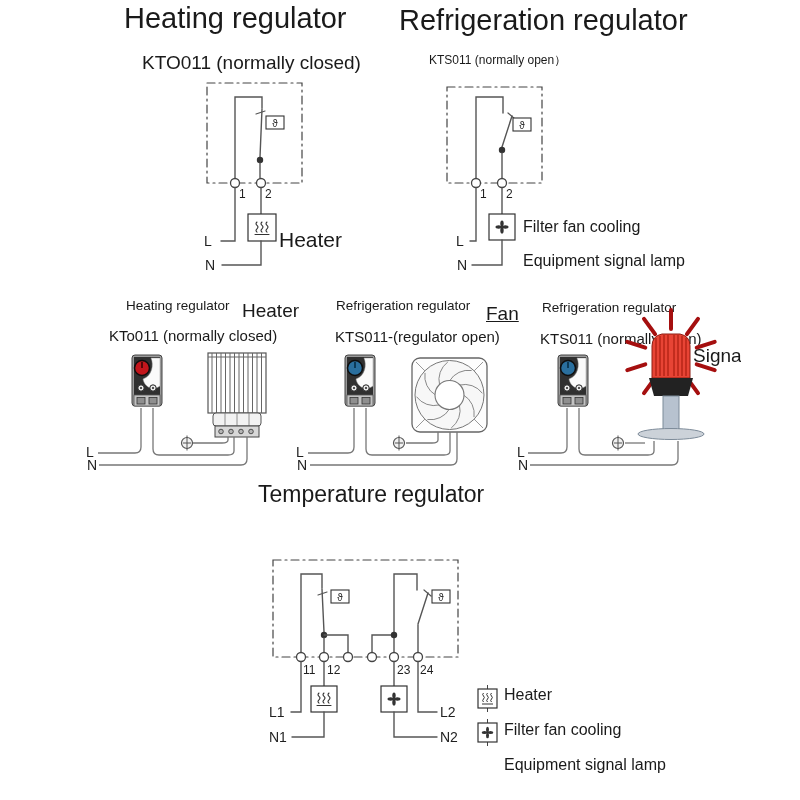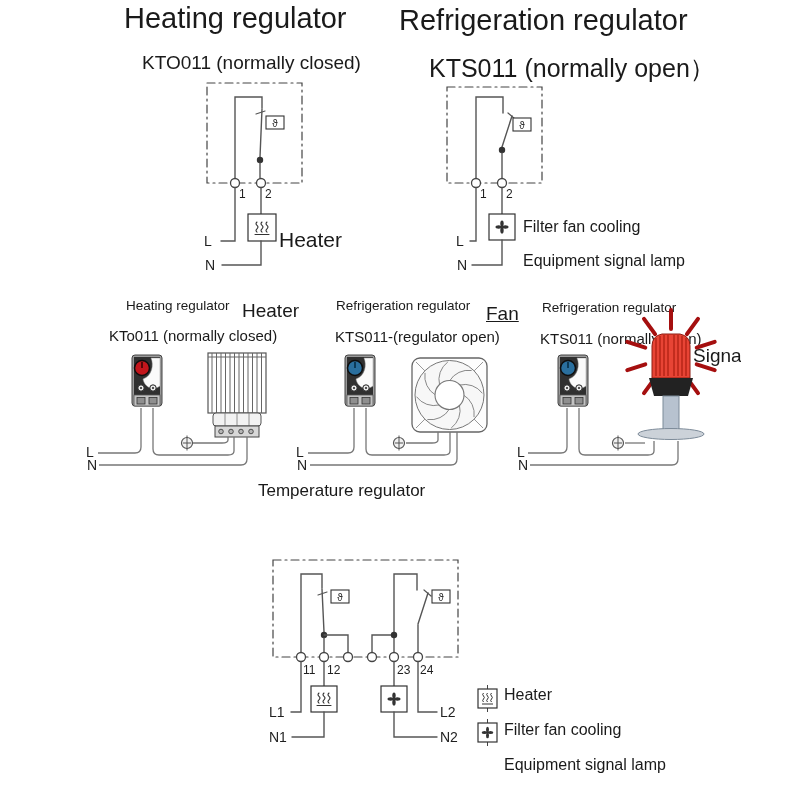"KTS011 (normally open）" div.lbl { font-size: 25px -> 12px }
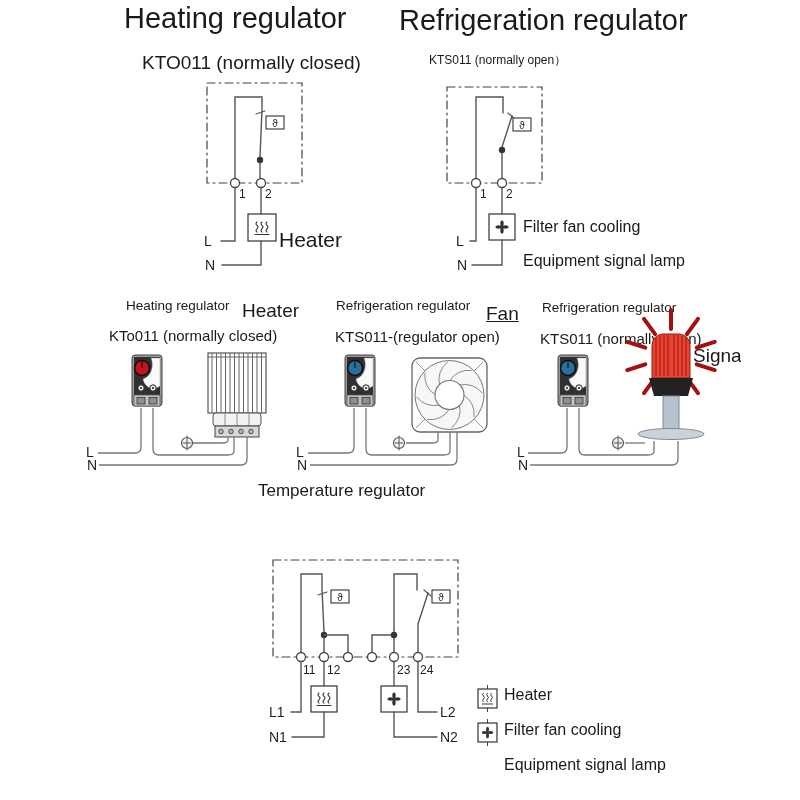"Temperature regulator" div.lbl { font-size: 17px -> 23px }
